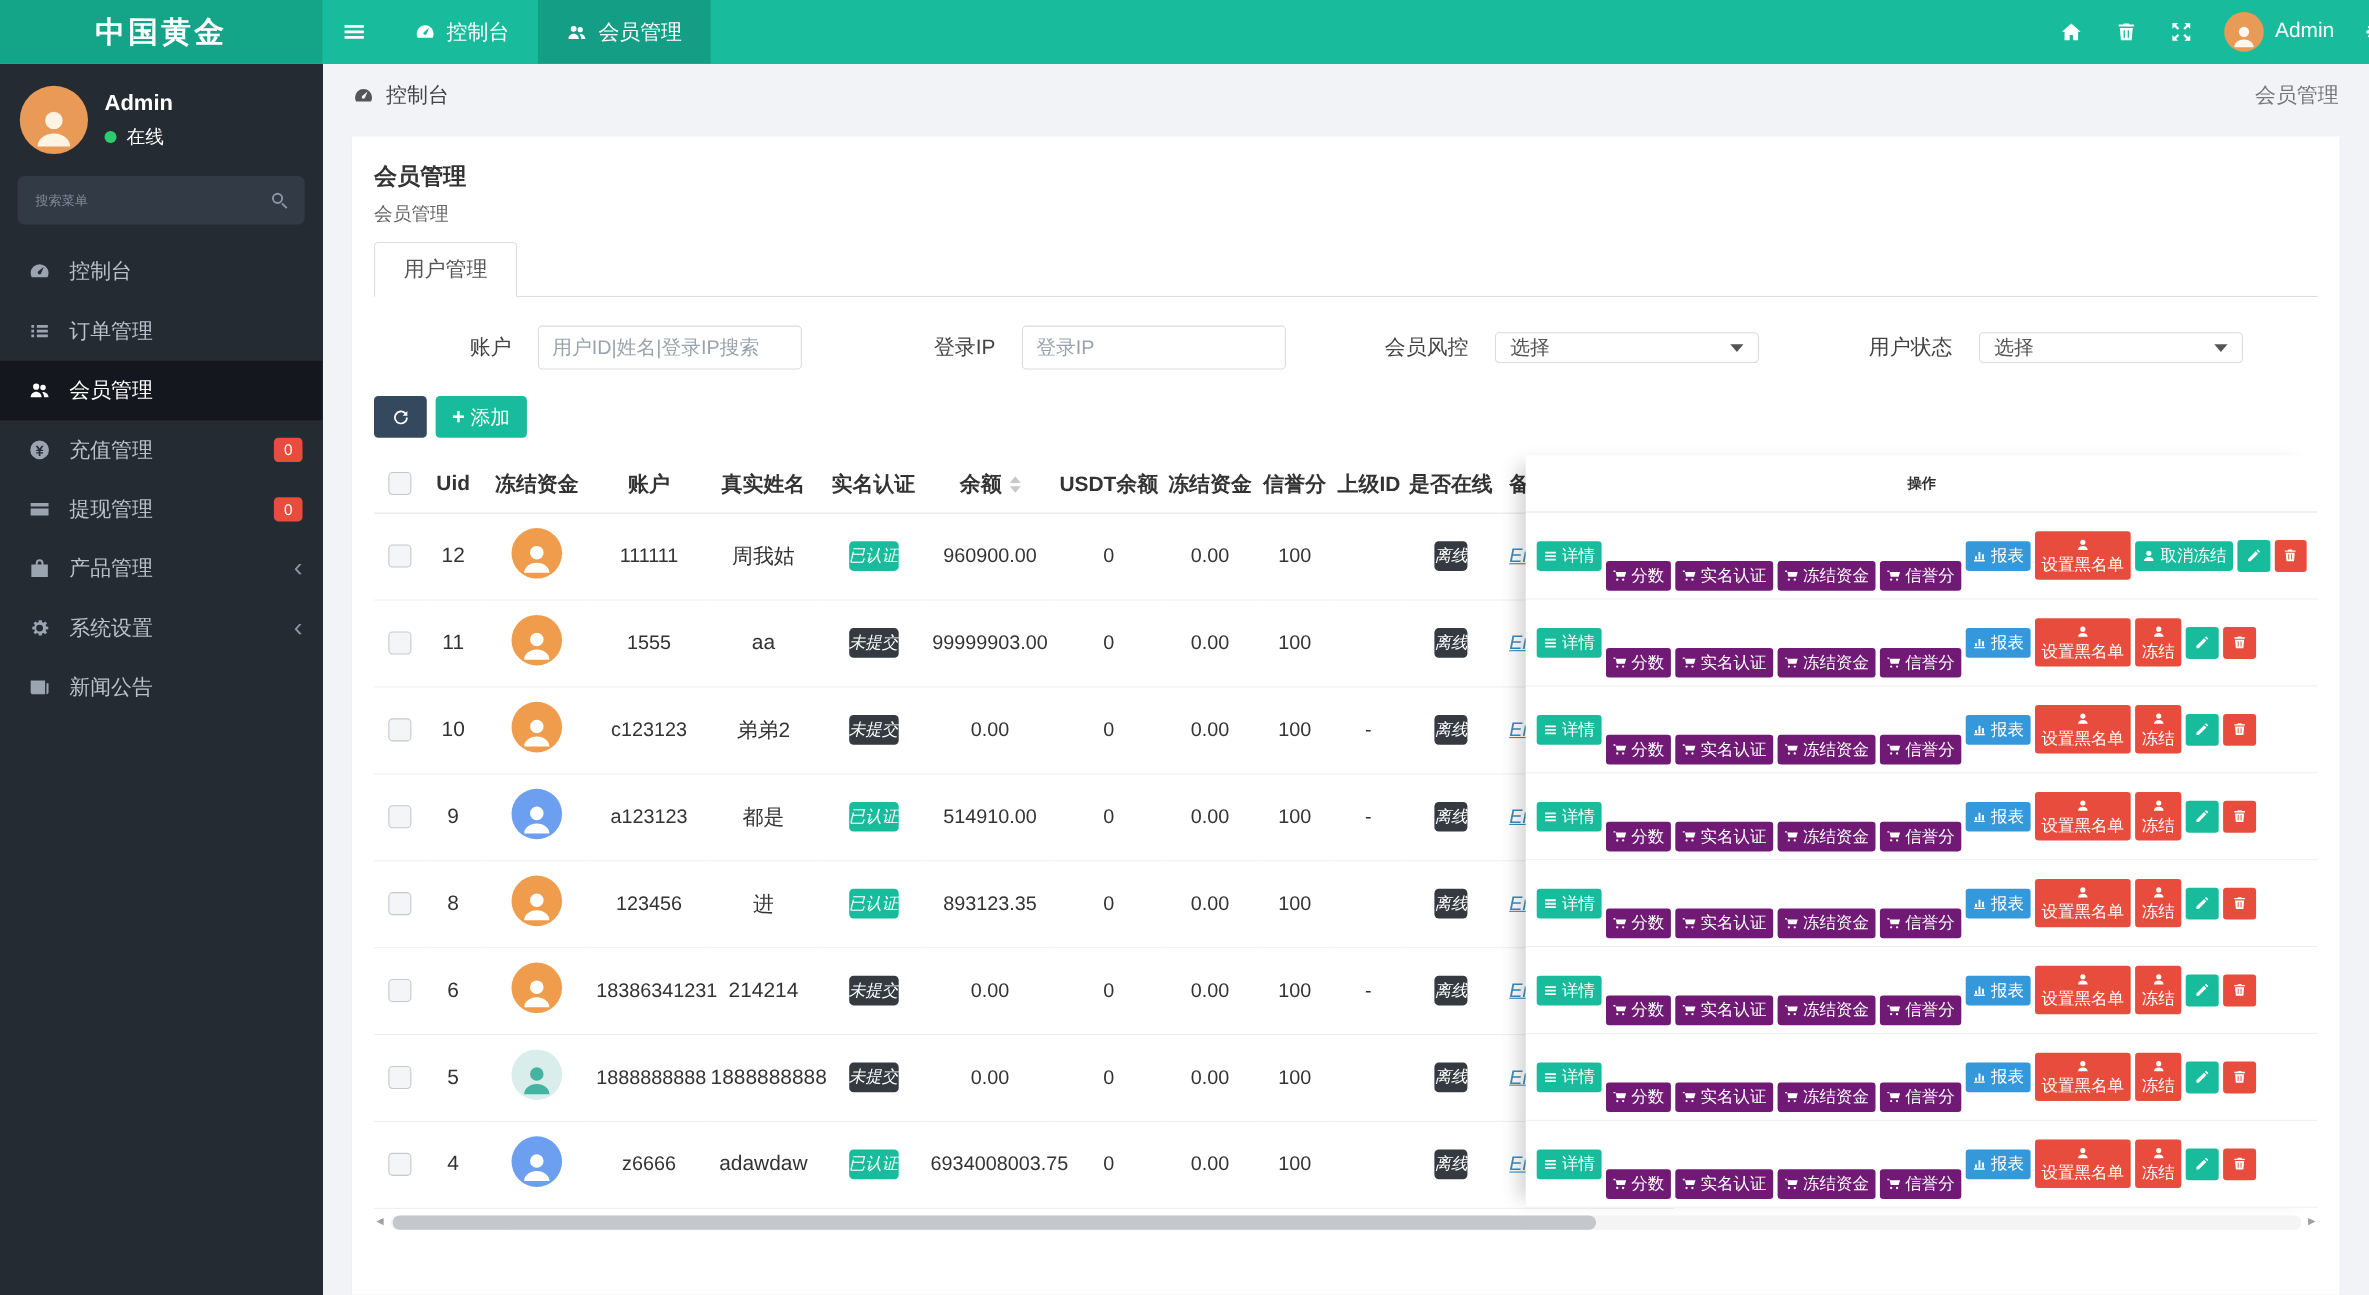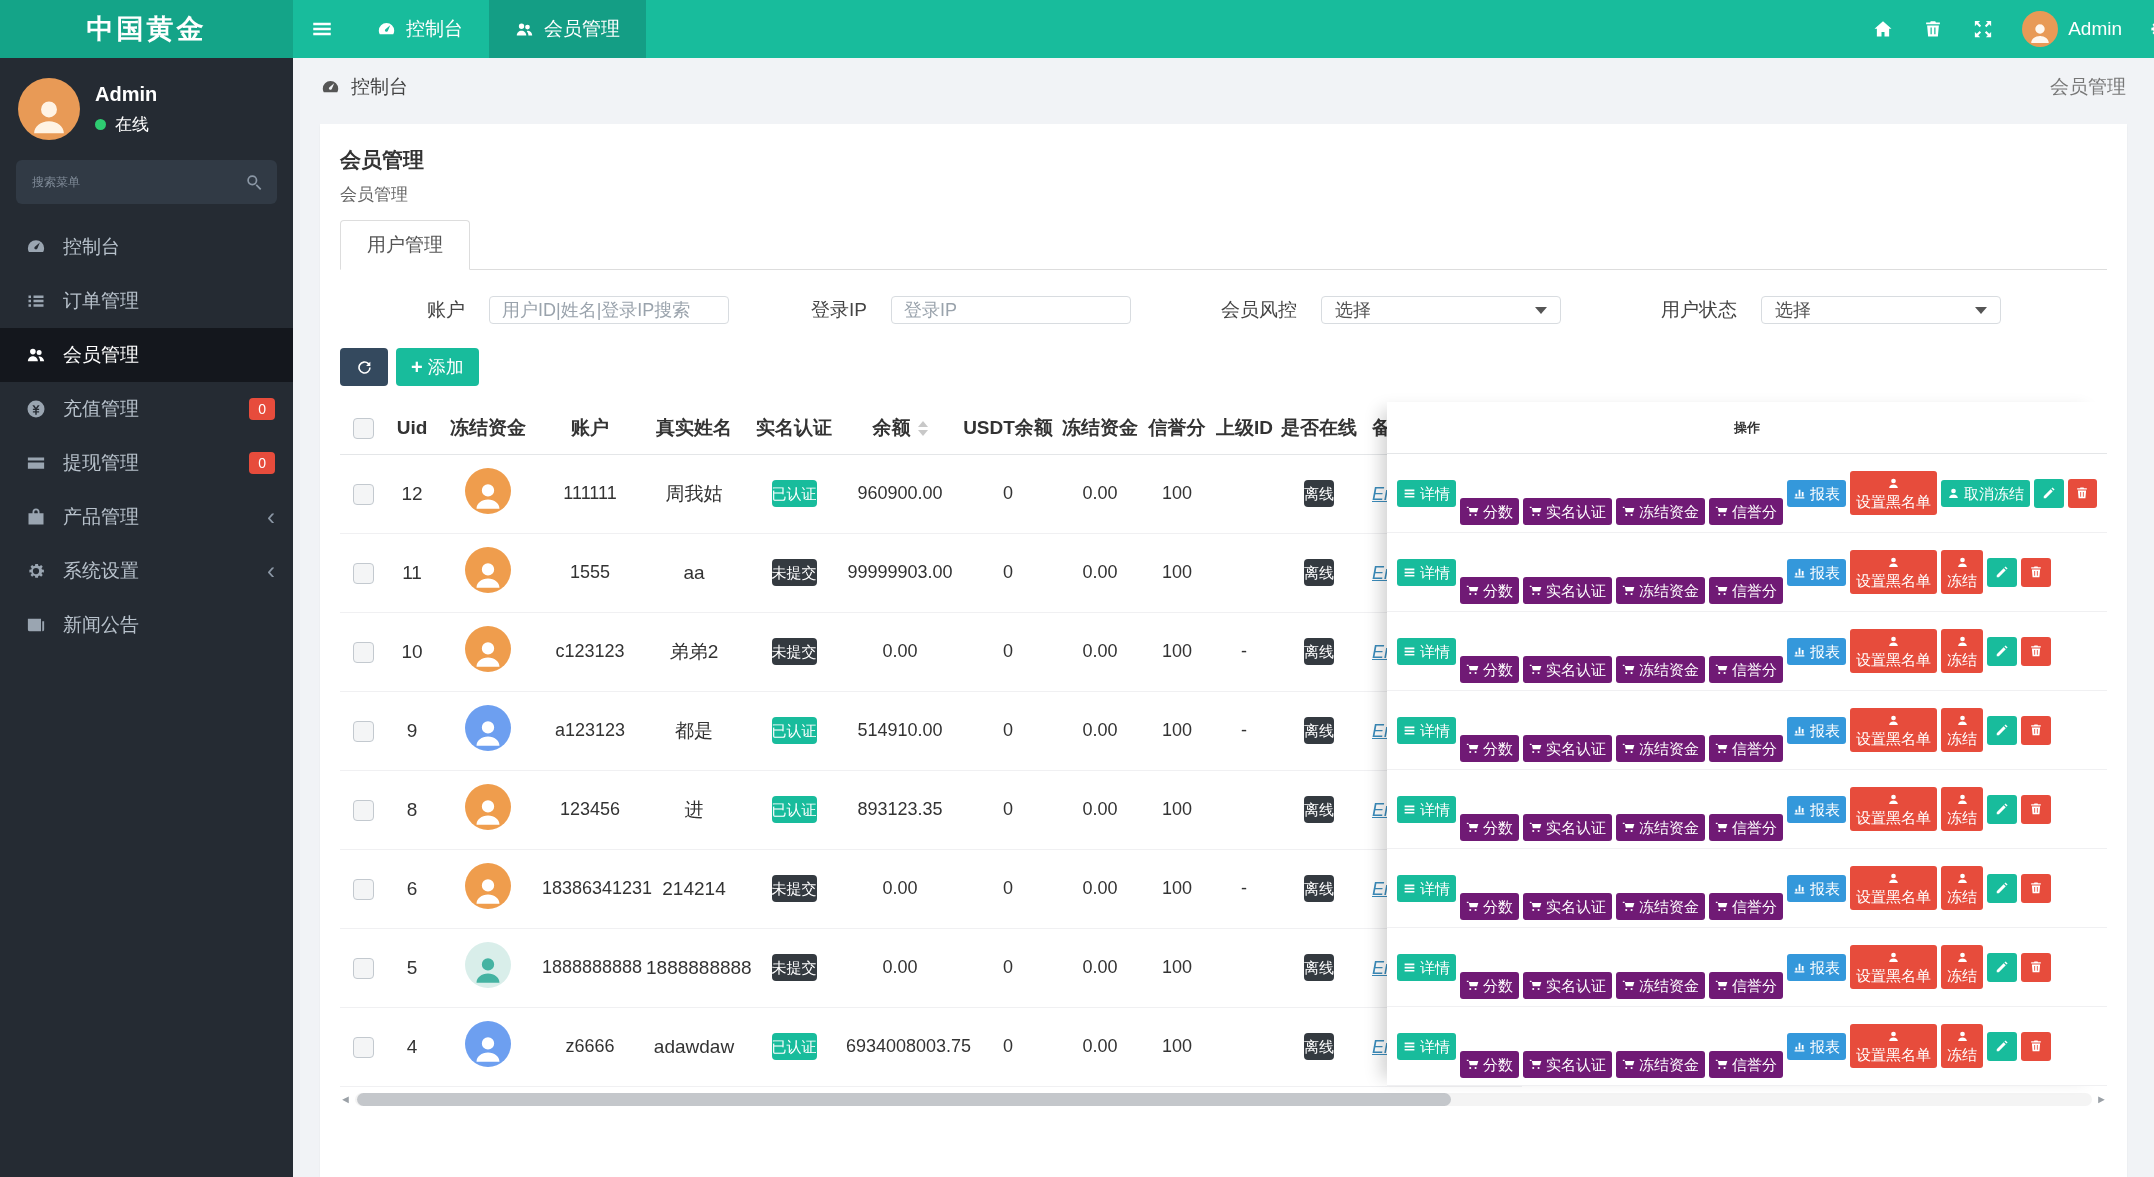"用户ID|姓名|登录IP搜索" .fctl { height: 28px -> 40px }
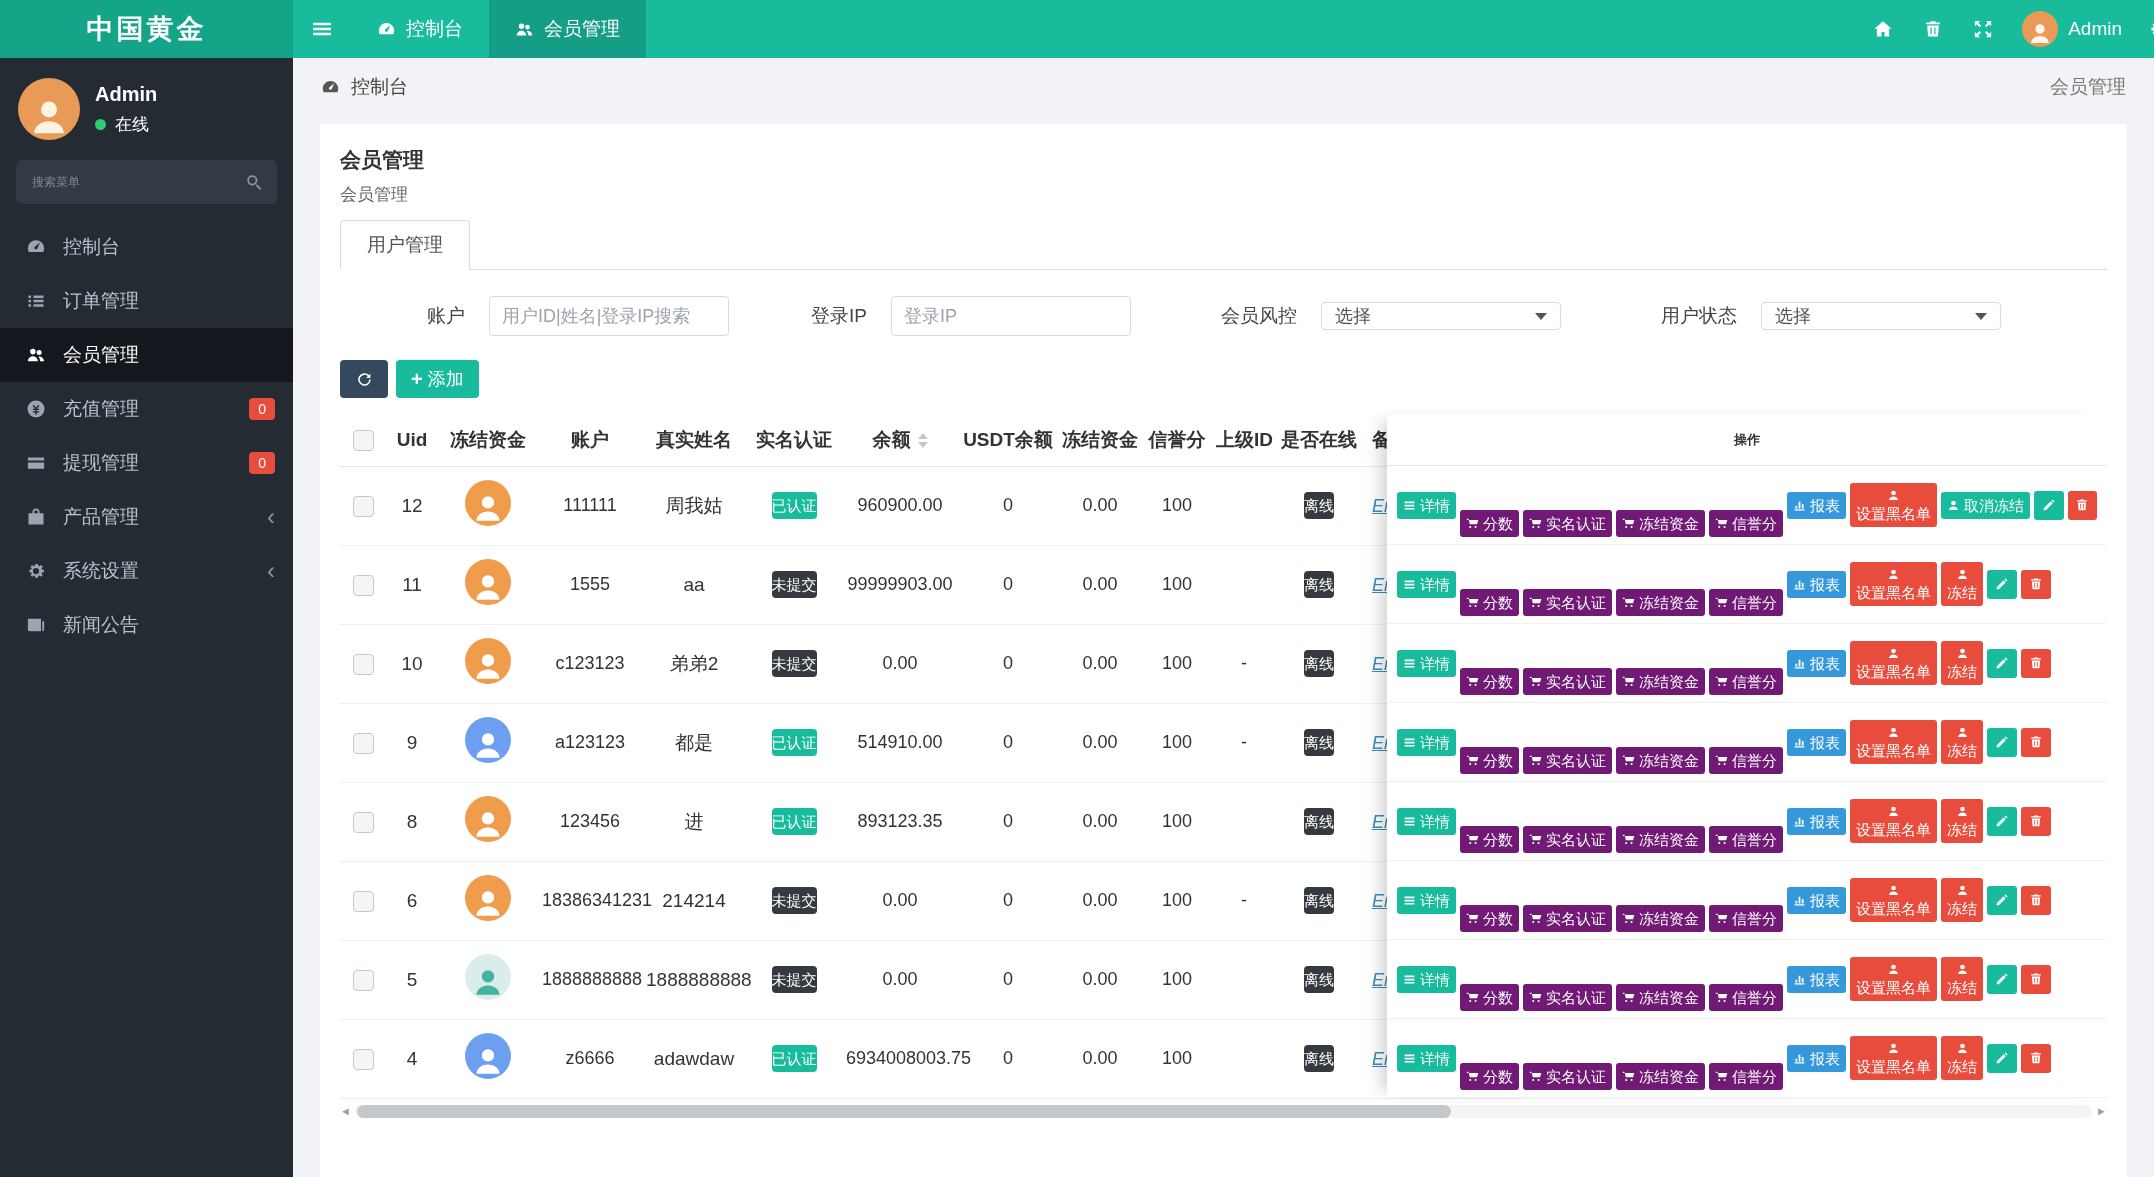"登录IP" .fg2 { margin-left: 82px -> 120px }
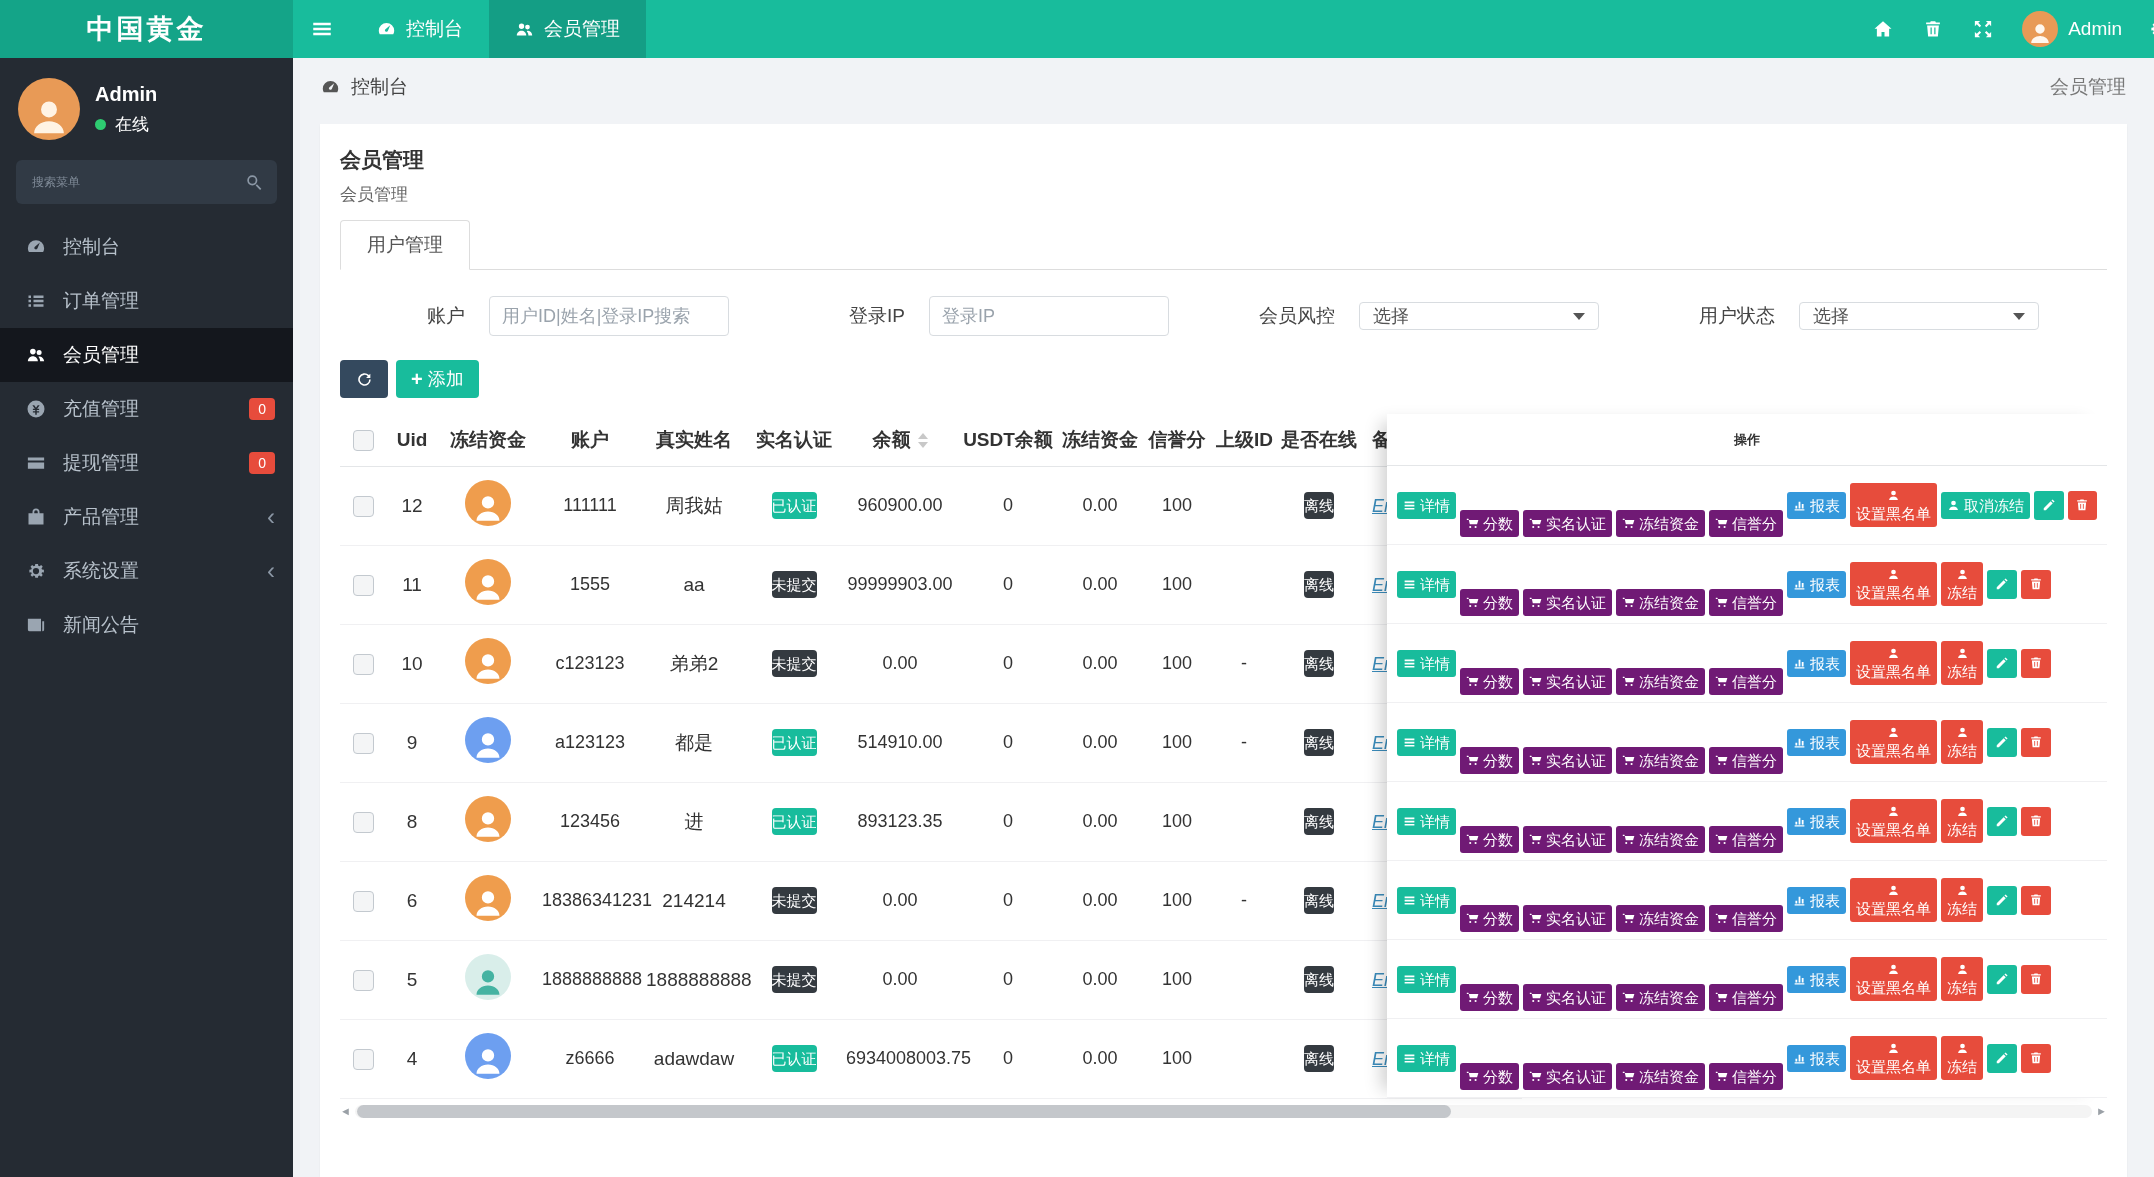"已认证" .badge { font-style: none -> italic }
